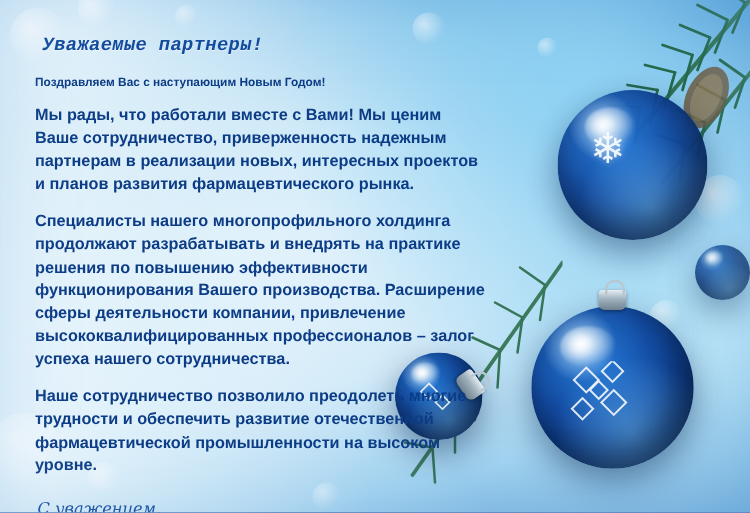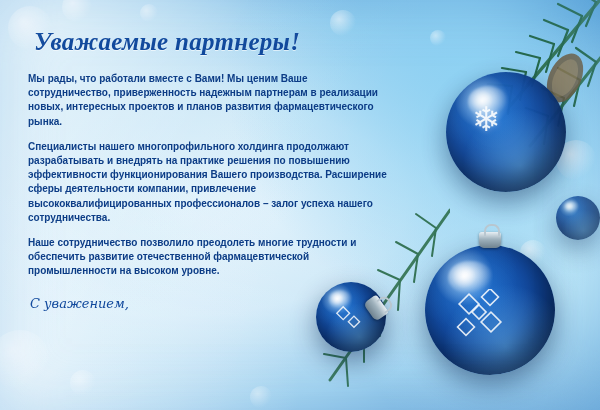"Уважаемые партнеры!" .title { font-family: Liberation Serif, serif -> Liberation Mono, monospace; font-size: 25px -> 15px }
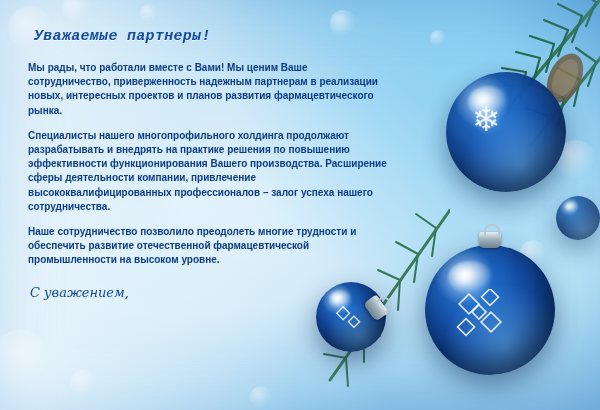"Поздравляем Вас с наступающим Новым" div.lead { html: none -> <div>Поздравляем Вас с наступающим Новым Годом!</div> }
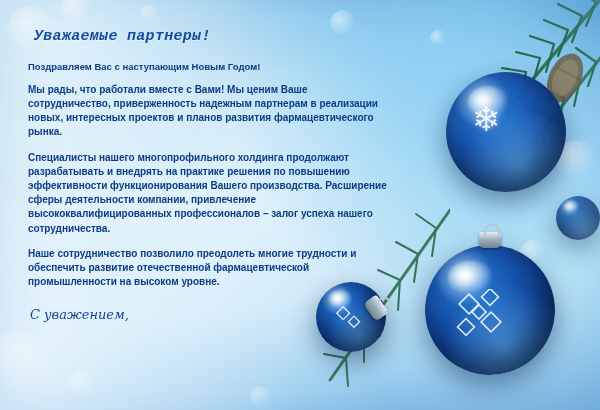"Мы рады, что работали вместе" p.body { font-size: 10px -> 13px }
